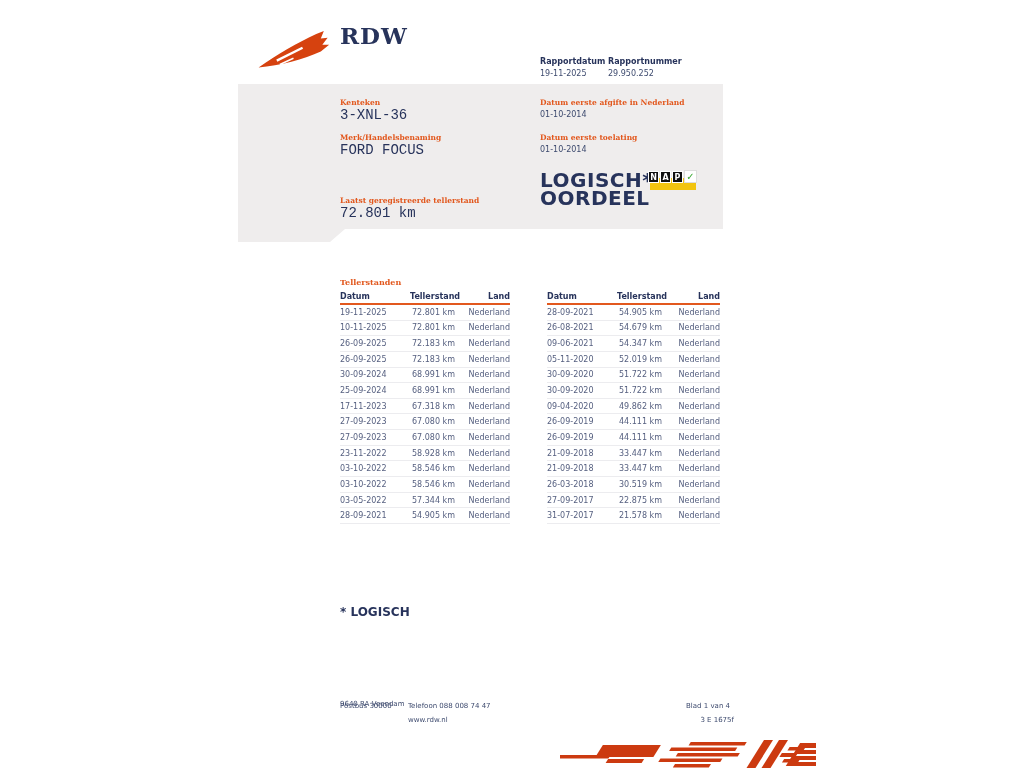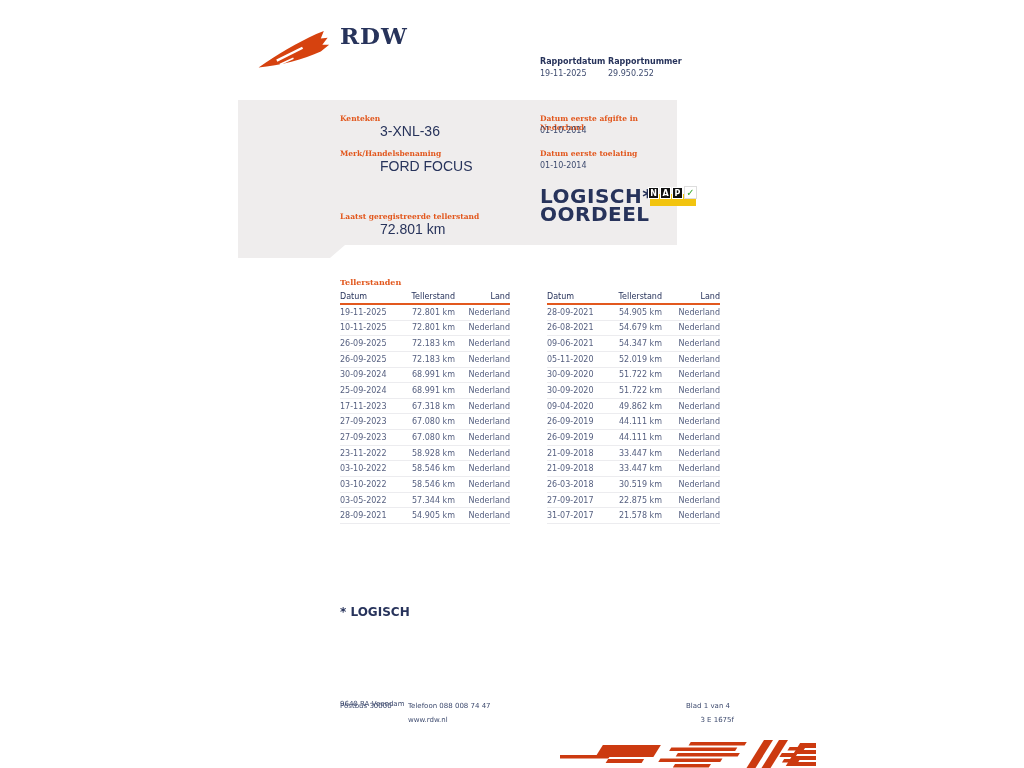"Kenteken" .panel { top: 100px -> 84px; width: 439px -> 485px }
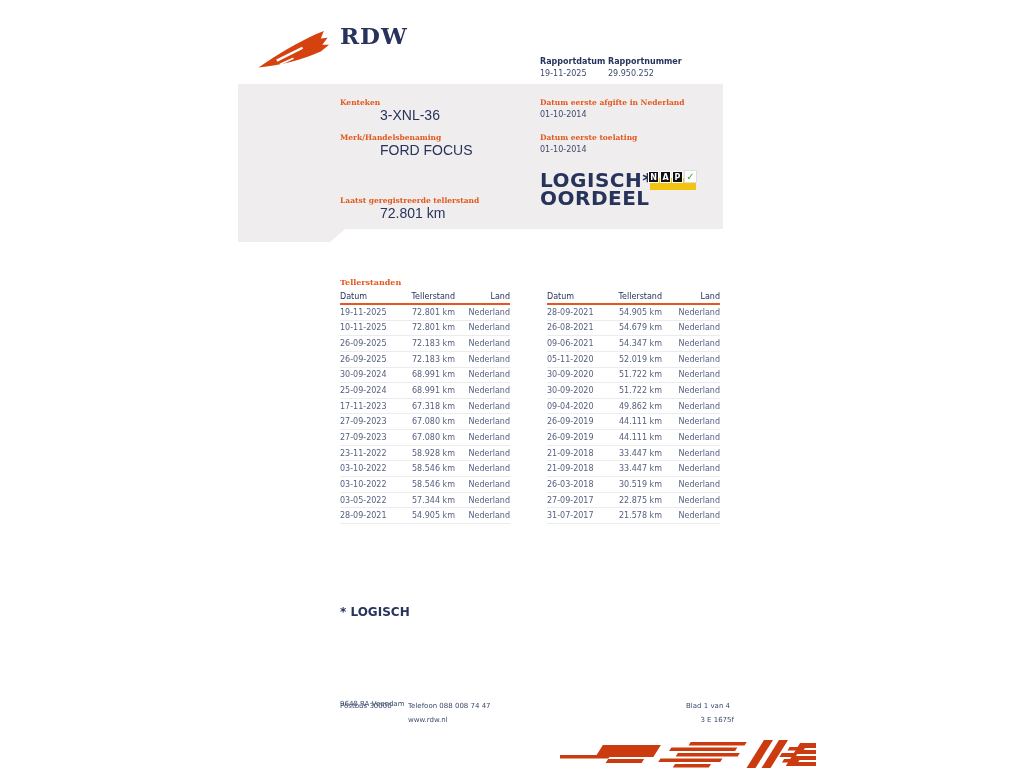"3-XNL-36" .fld-value { font-family: Liberation Sans, sans-serif -> Liberation Mono, monospace; margin-left: 40px -> none }
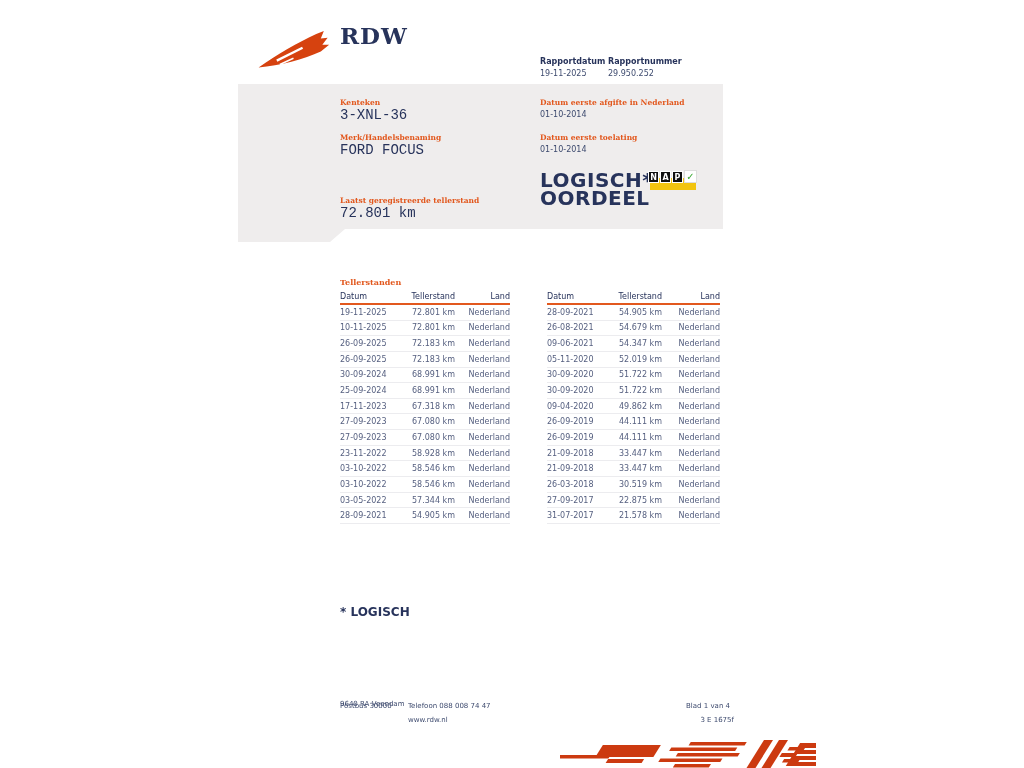"Datum" .thead { font-weight: normal -> bold }
